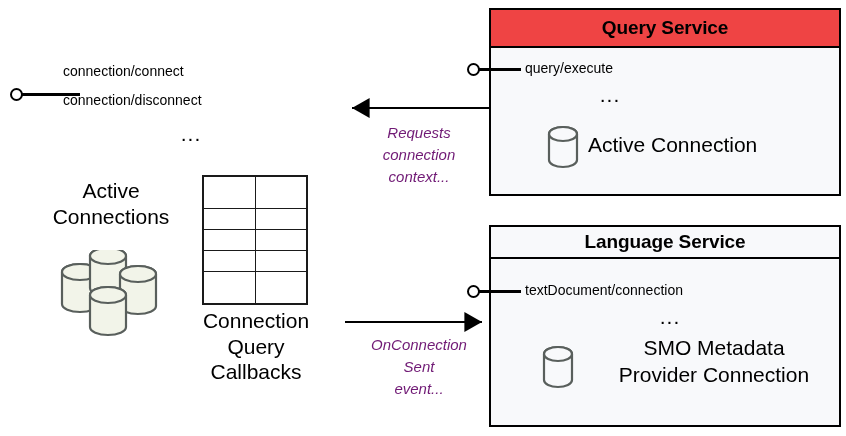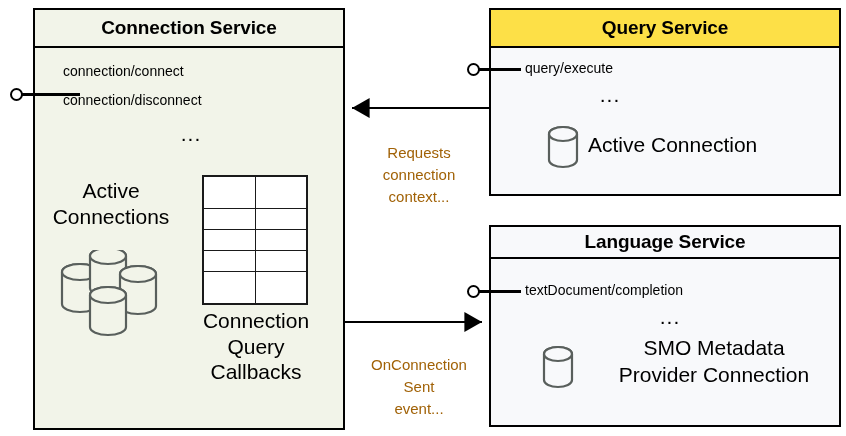"Connection Service" div.box { html: <div> <div>Connection Service</div> <div></div> </div> -> none }
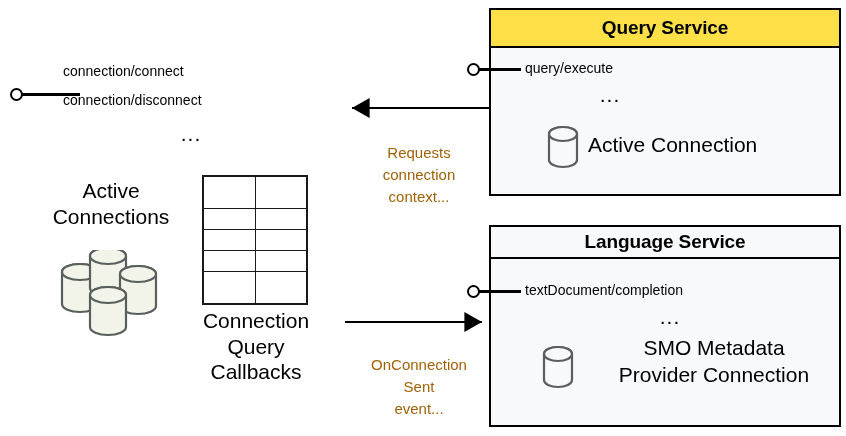"Query Service" #query-service .box-title { background: #fde047 -> #ef4444 }
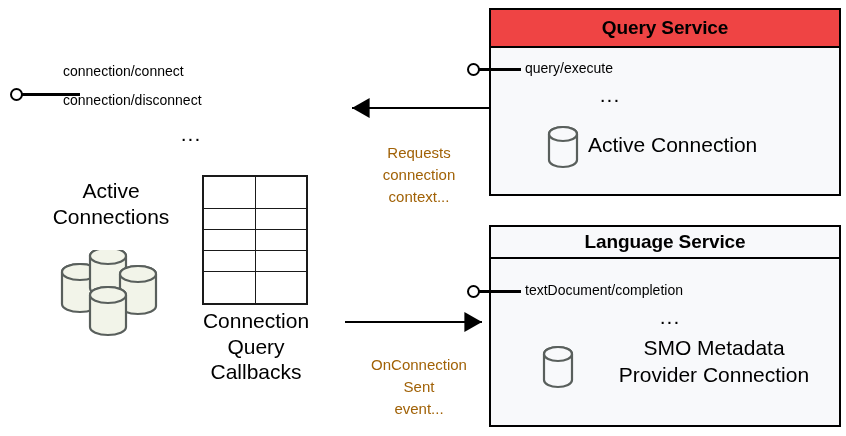"Requests" .edge-label { color: #a16207 -> #701a75; font-style: none -> italic; margin-top: 20px -> none }
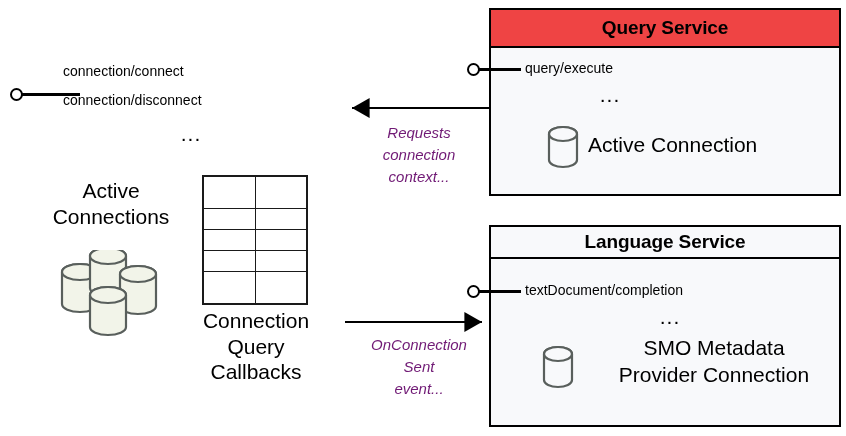"textDocument/completion" div.op-text { text: textDocument/completion -> textDocument/connection }
